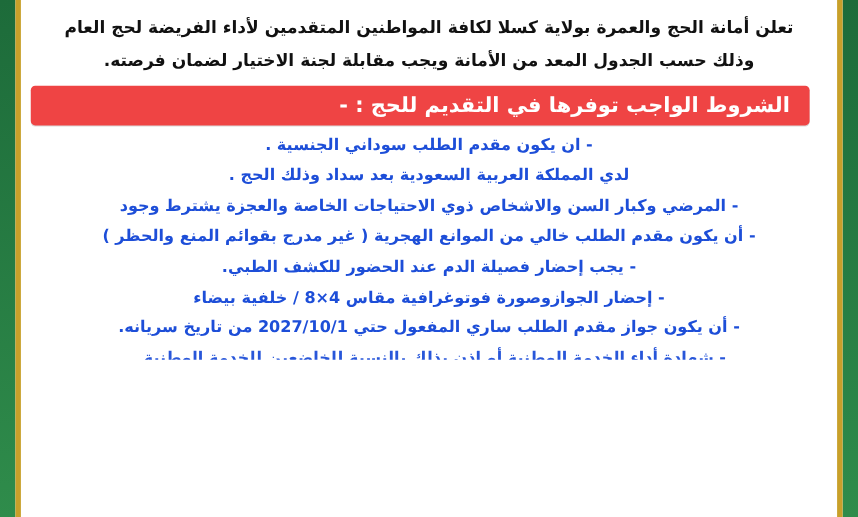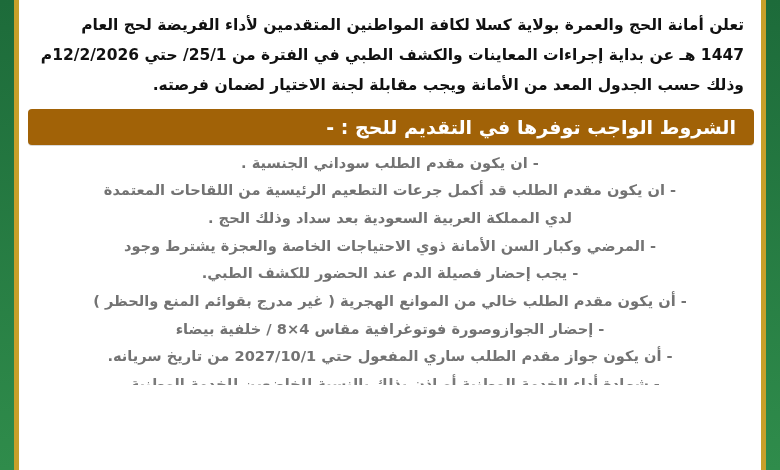"تعلن أمانة الحج والعمرة بولاية" .intro { text-align: right -> center }
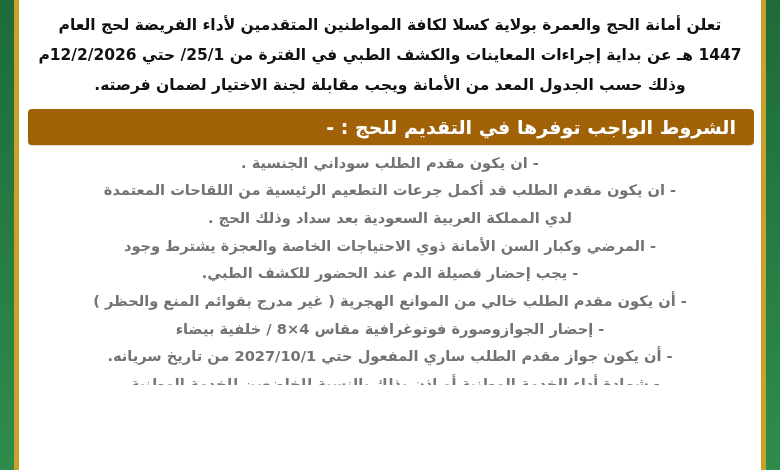"1447 هـ عن بداية إجراءات" p { html: <p>1447 هـ عن بداية إجراءات المعاينات والكشف الطبي في الفترة من 25/1/ حتي 12/2/2026م</p> -> none }
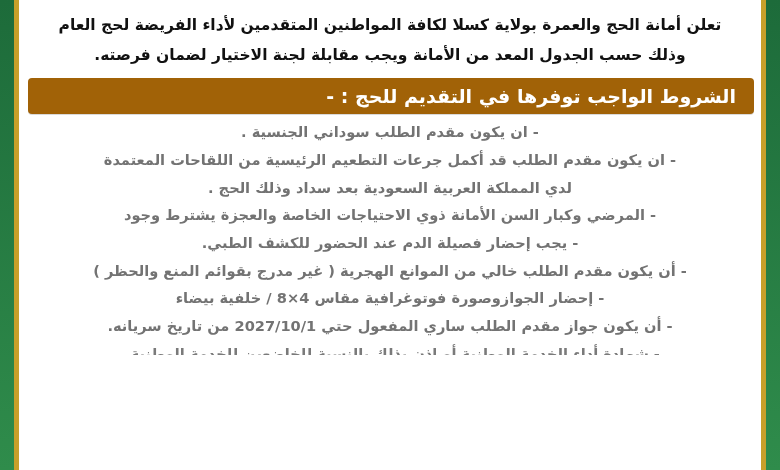"الشروط الواجب توفرها في التقديم" .section-header { background: #a16207 -> #ef4444; margin: 6px 2px 6px 4px -> 6px 20px 6px 4px }
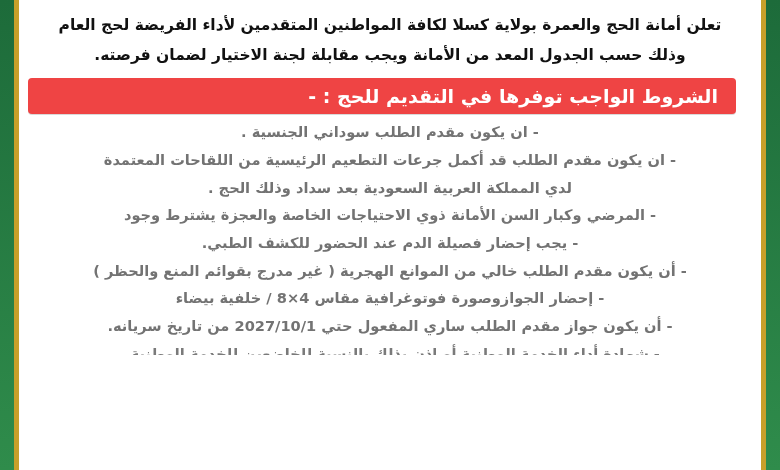"- ان يكون مقدم الطلب" .conditions { color: #737373 -> #1d4ed8 }
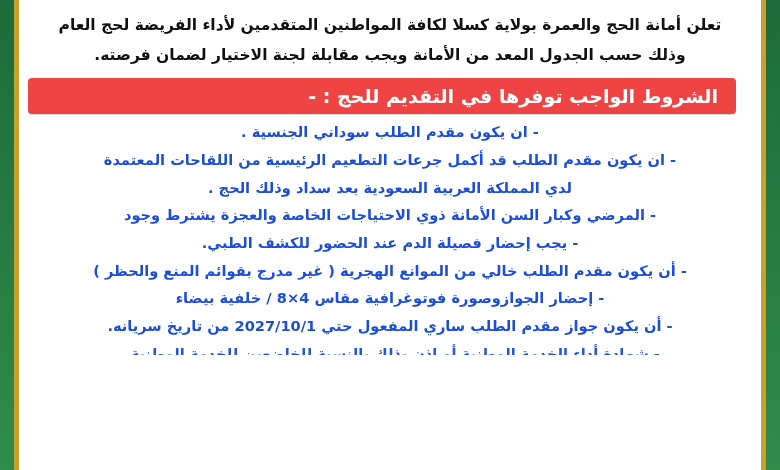"- ان يكون مقدم الطلب قد" div.cond-item { html: <div>- ان يكون مقدم الطلب قد أكمل جرعات التطعيم الرئيسية من اللقاحات المعتمدة</div> -> none }
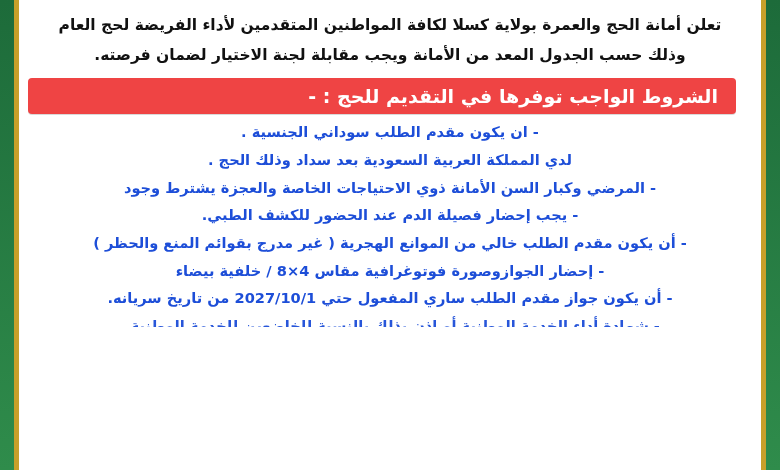"- المرضي وكبار السن الأمانة" div.cond-item { text: الأمانة -> والاشخاص }
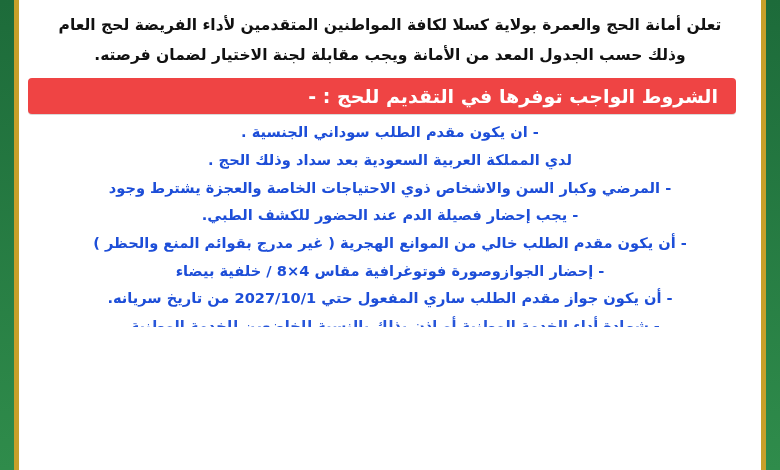"- يجب إحضار فصيلة الدم" div.cond-item { order: before "- أن يكون مقدم الطلب" -> after "- أن يكون مقدم الطلب" }
